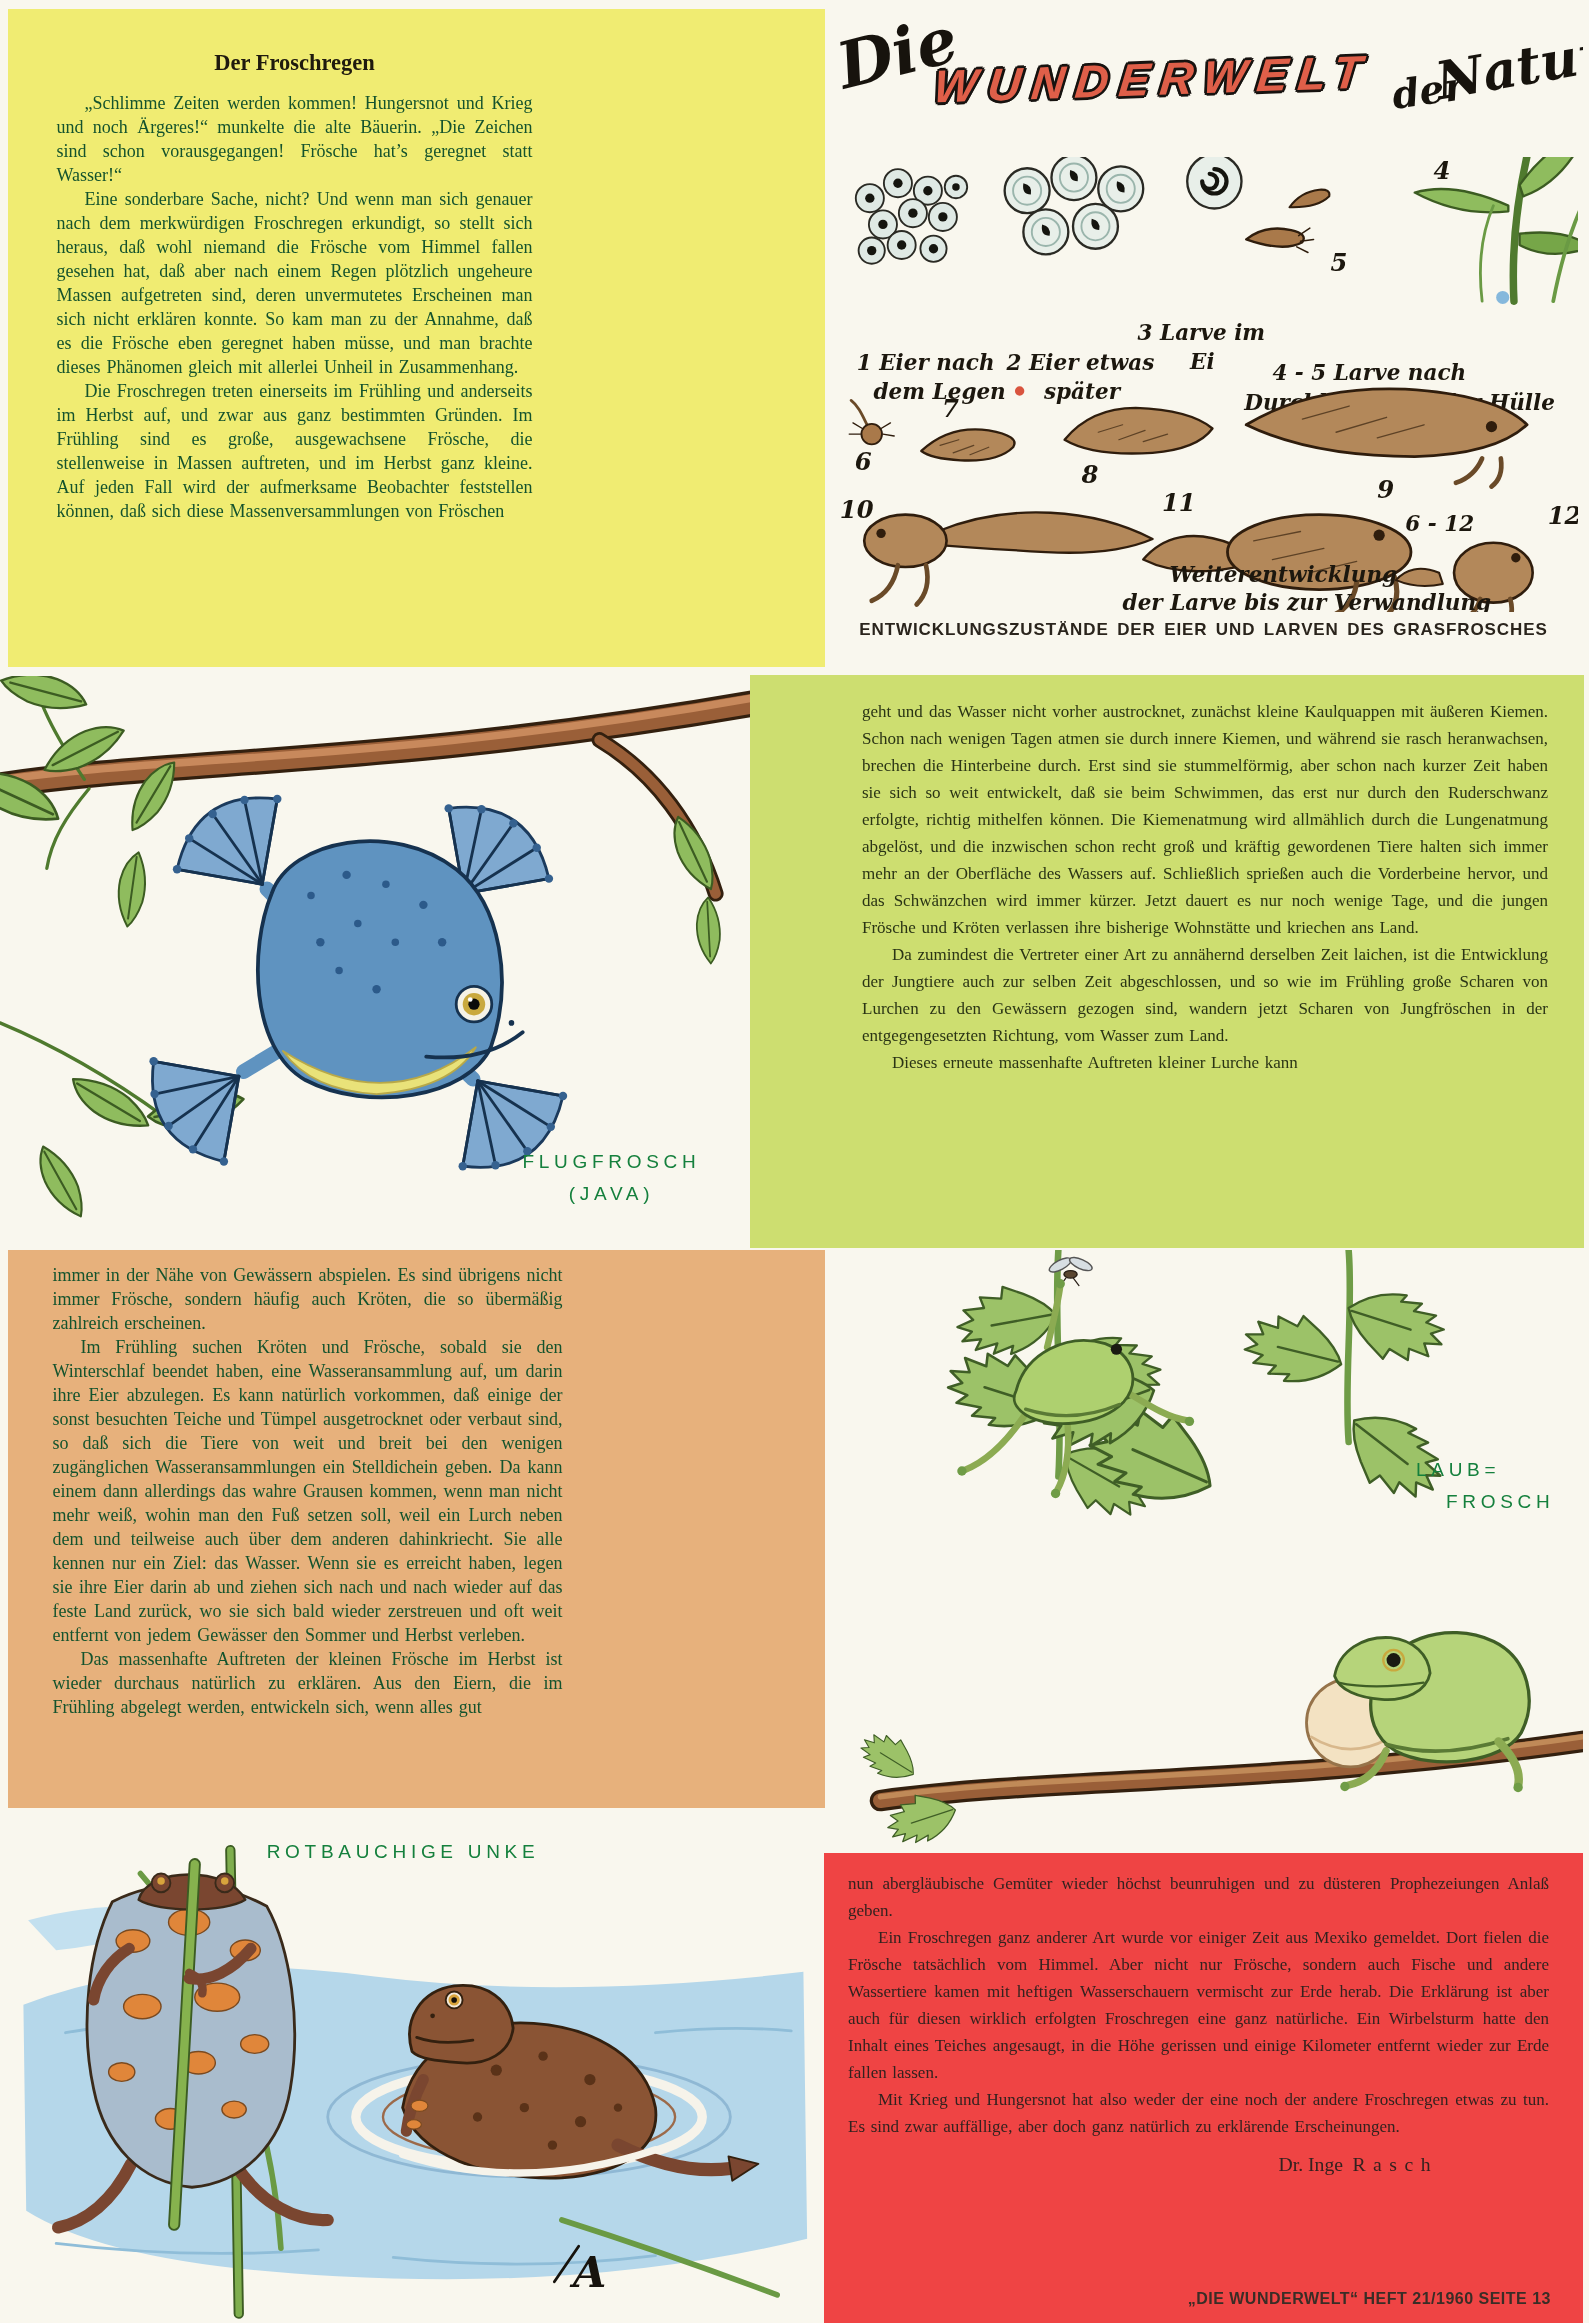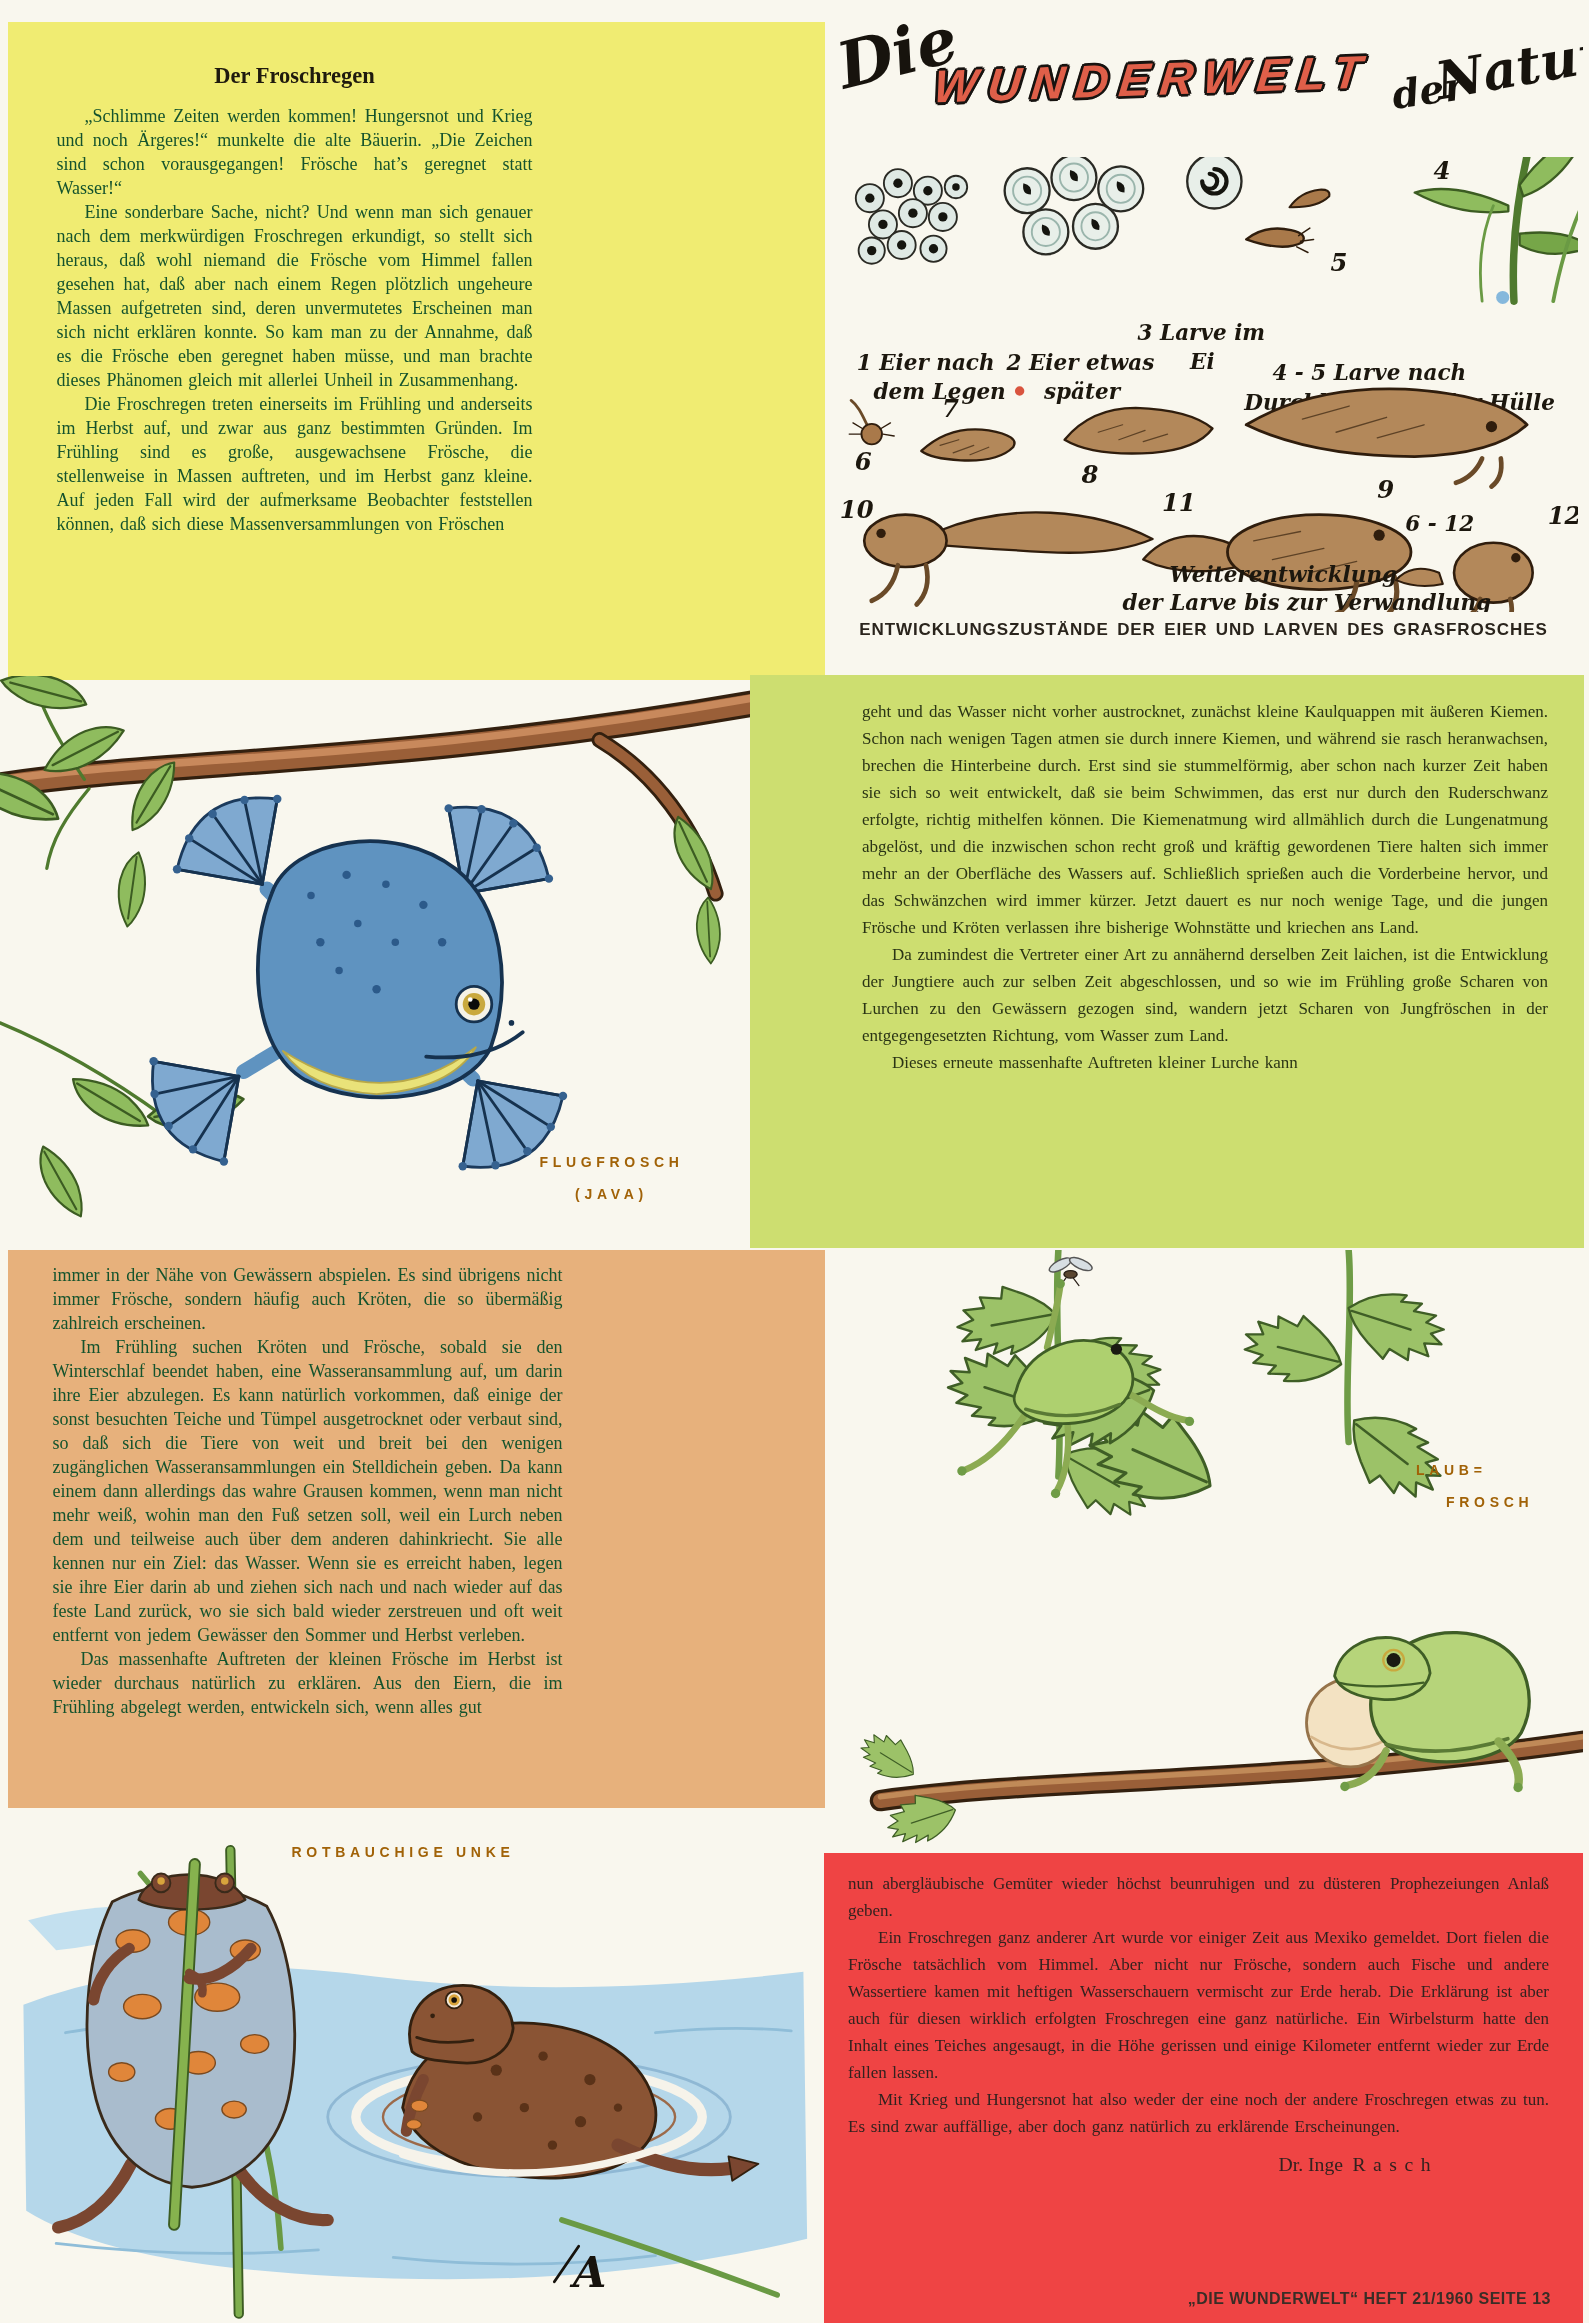"Der Froschregen" .yellow-box { top: 22px -> 9px }
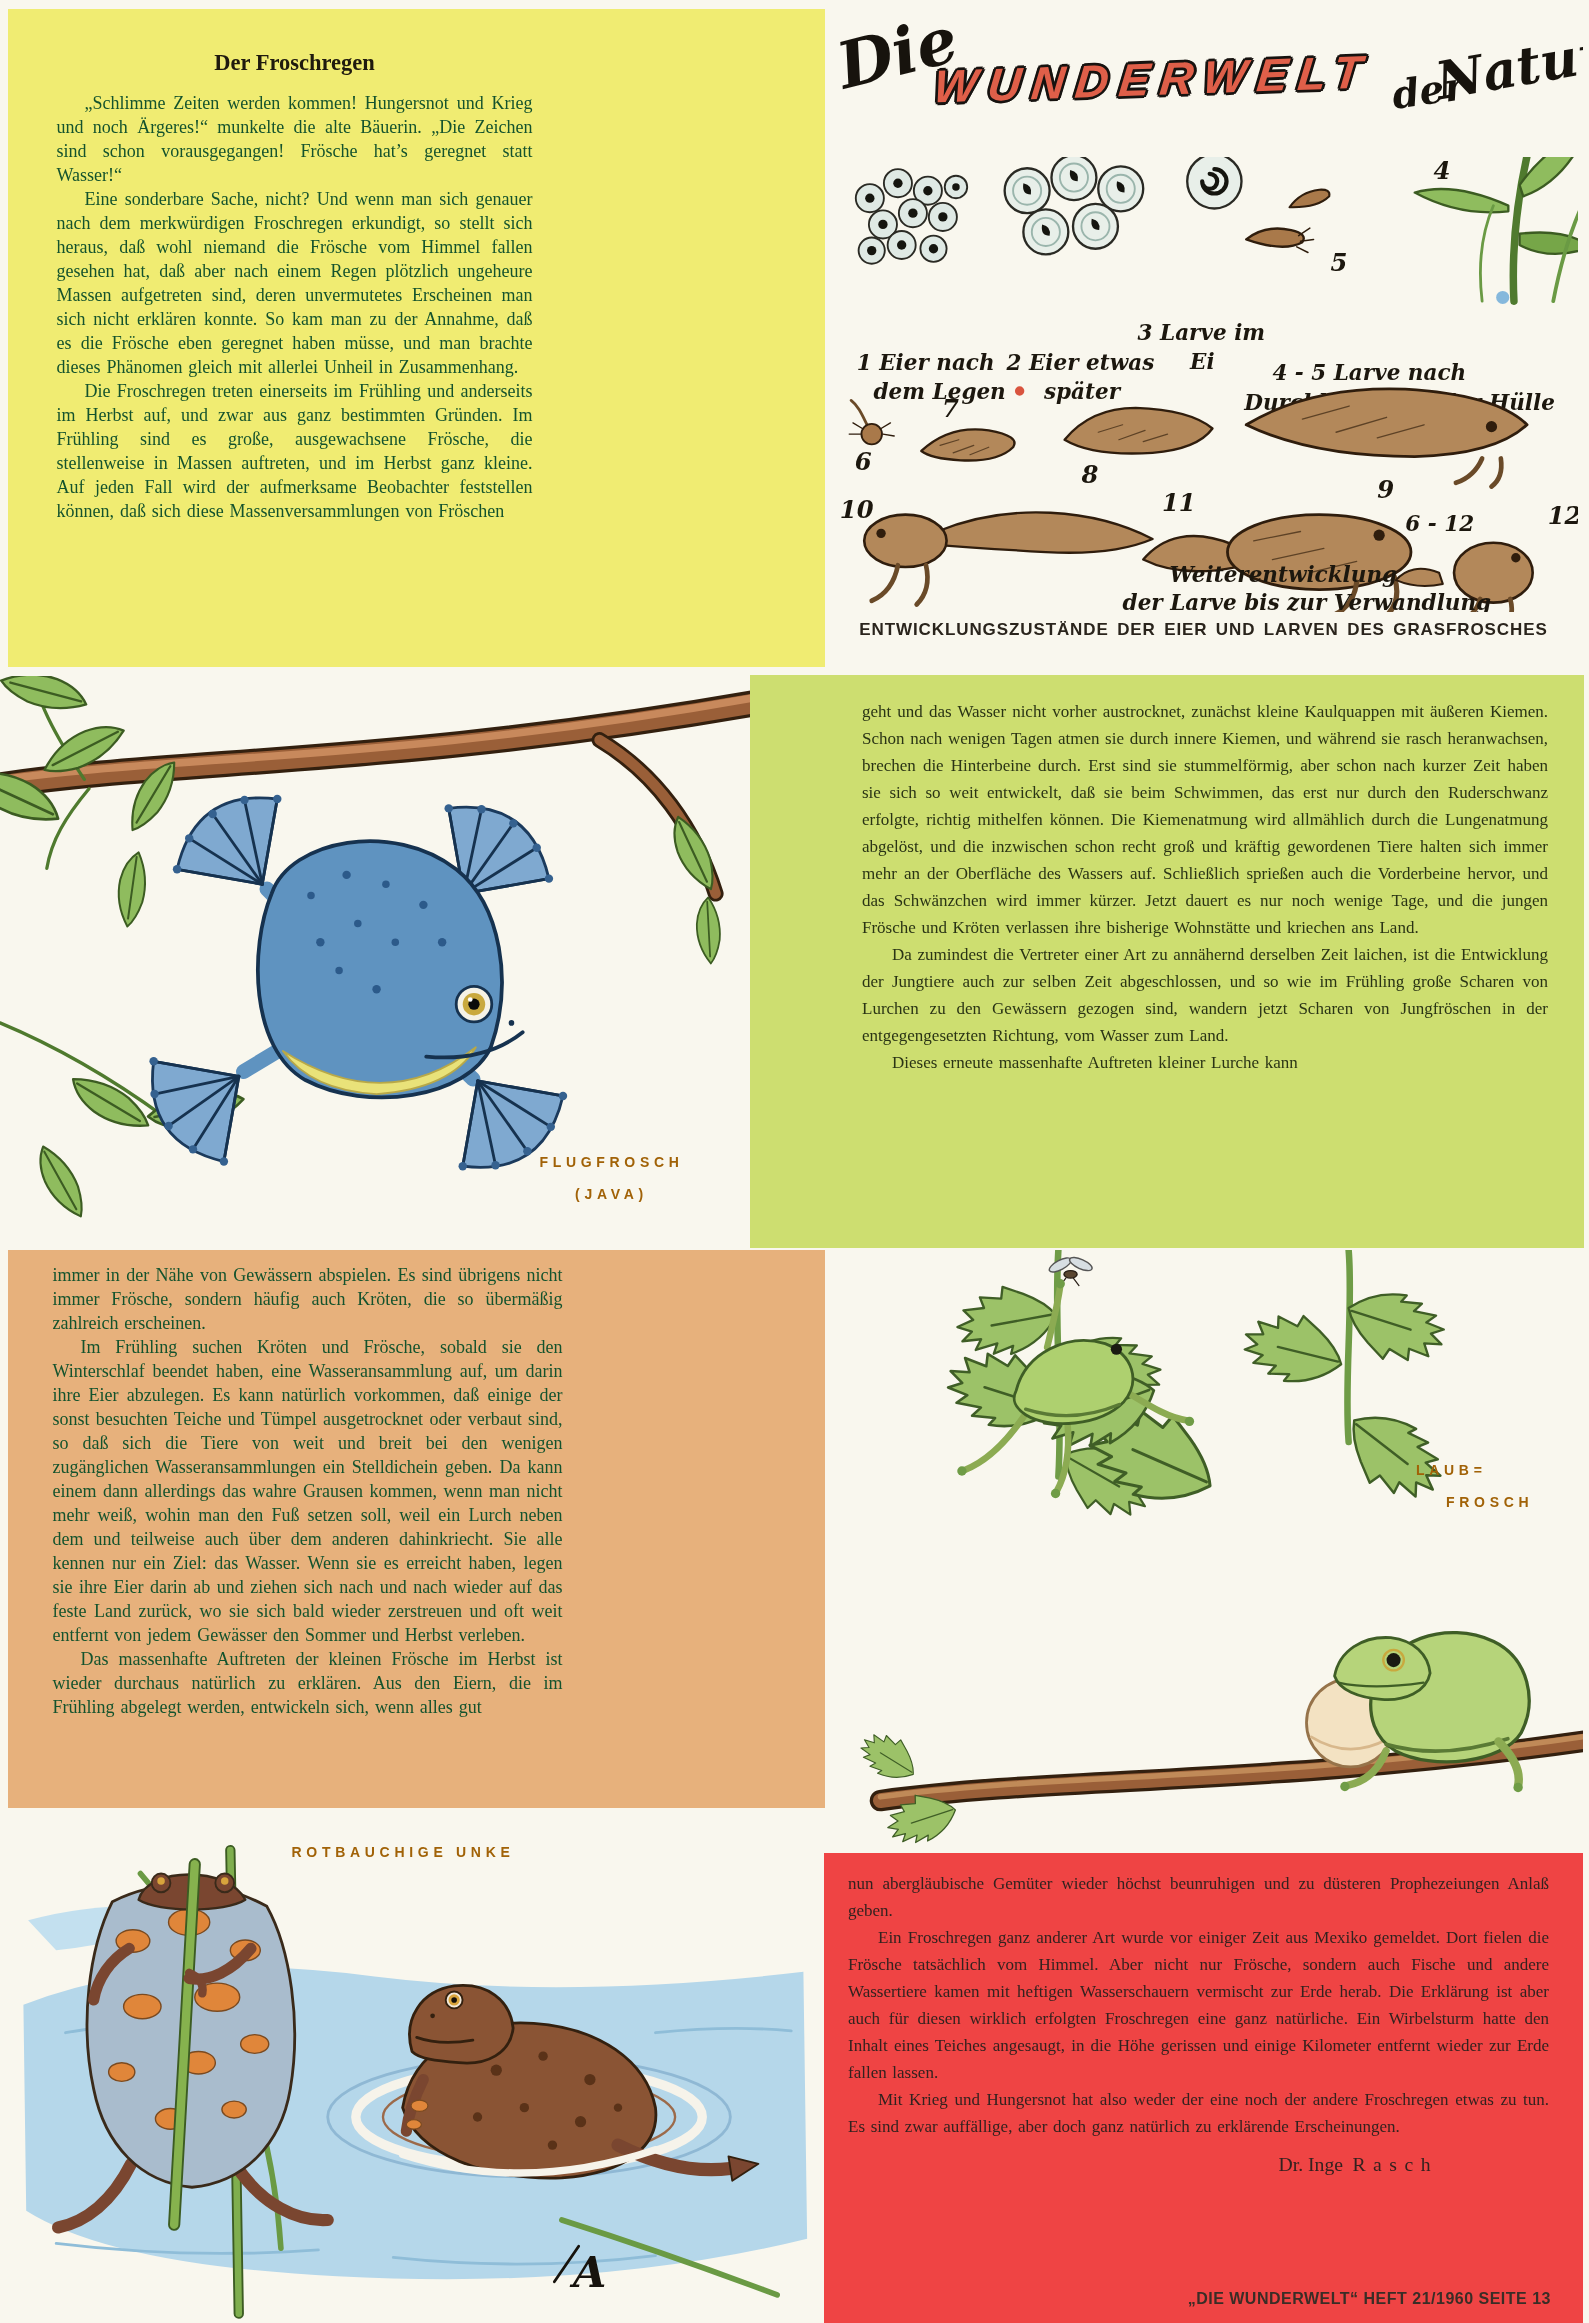"FLUGFROSCH" .hand-caps { color: #a16207 -> #15803d; font-size: 14px -> 19px; font-weight: bold -> normal }
